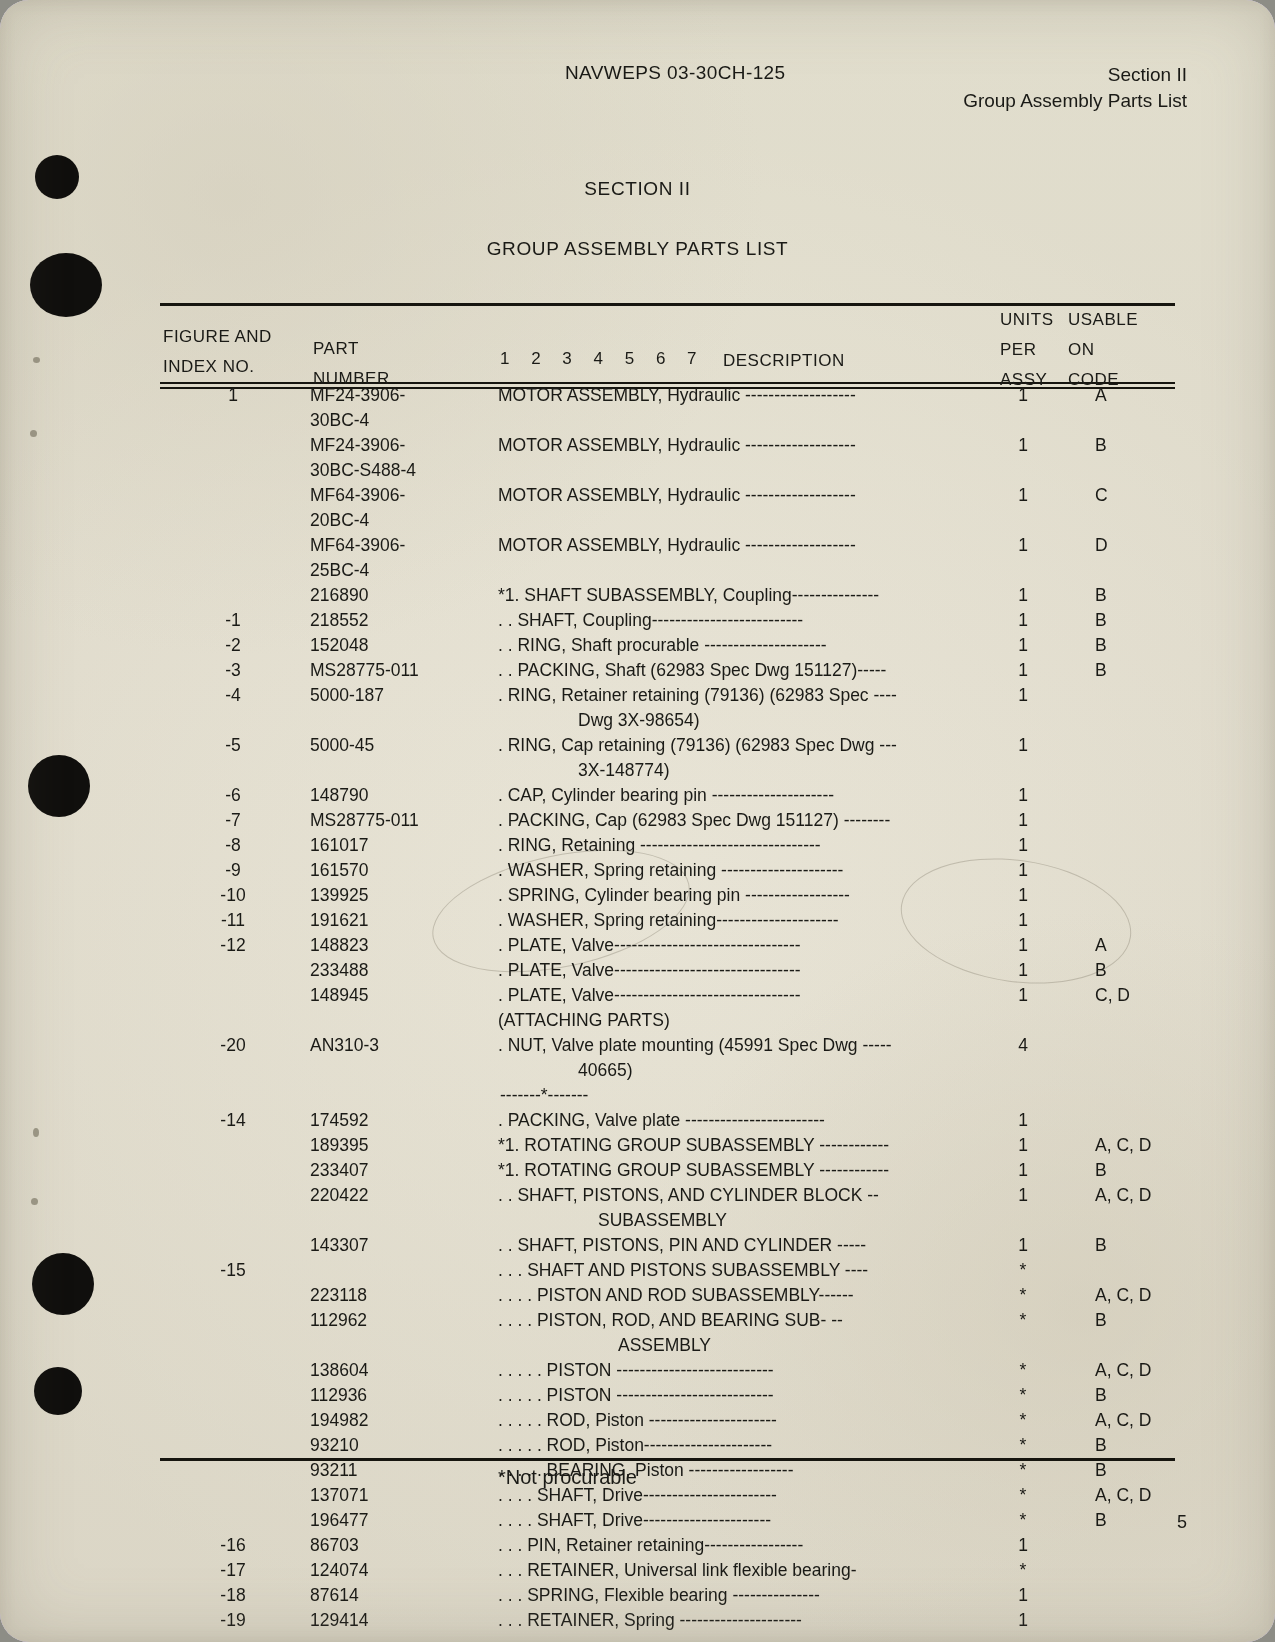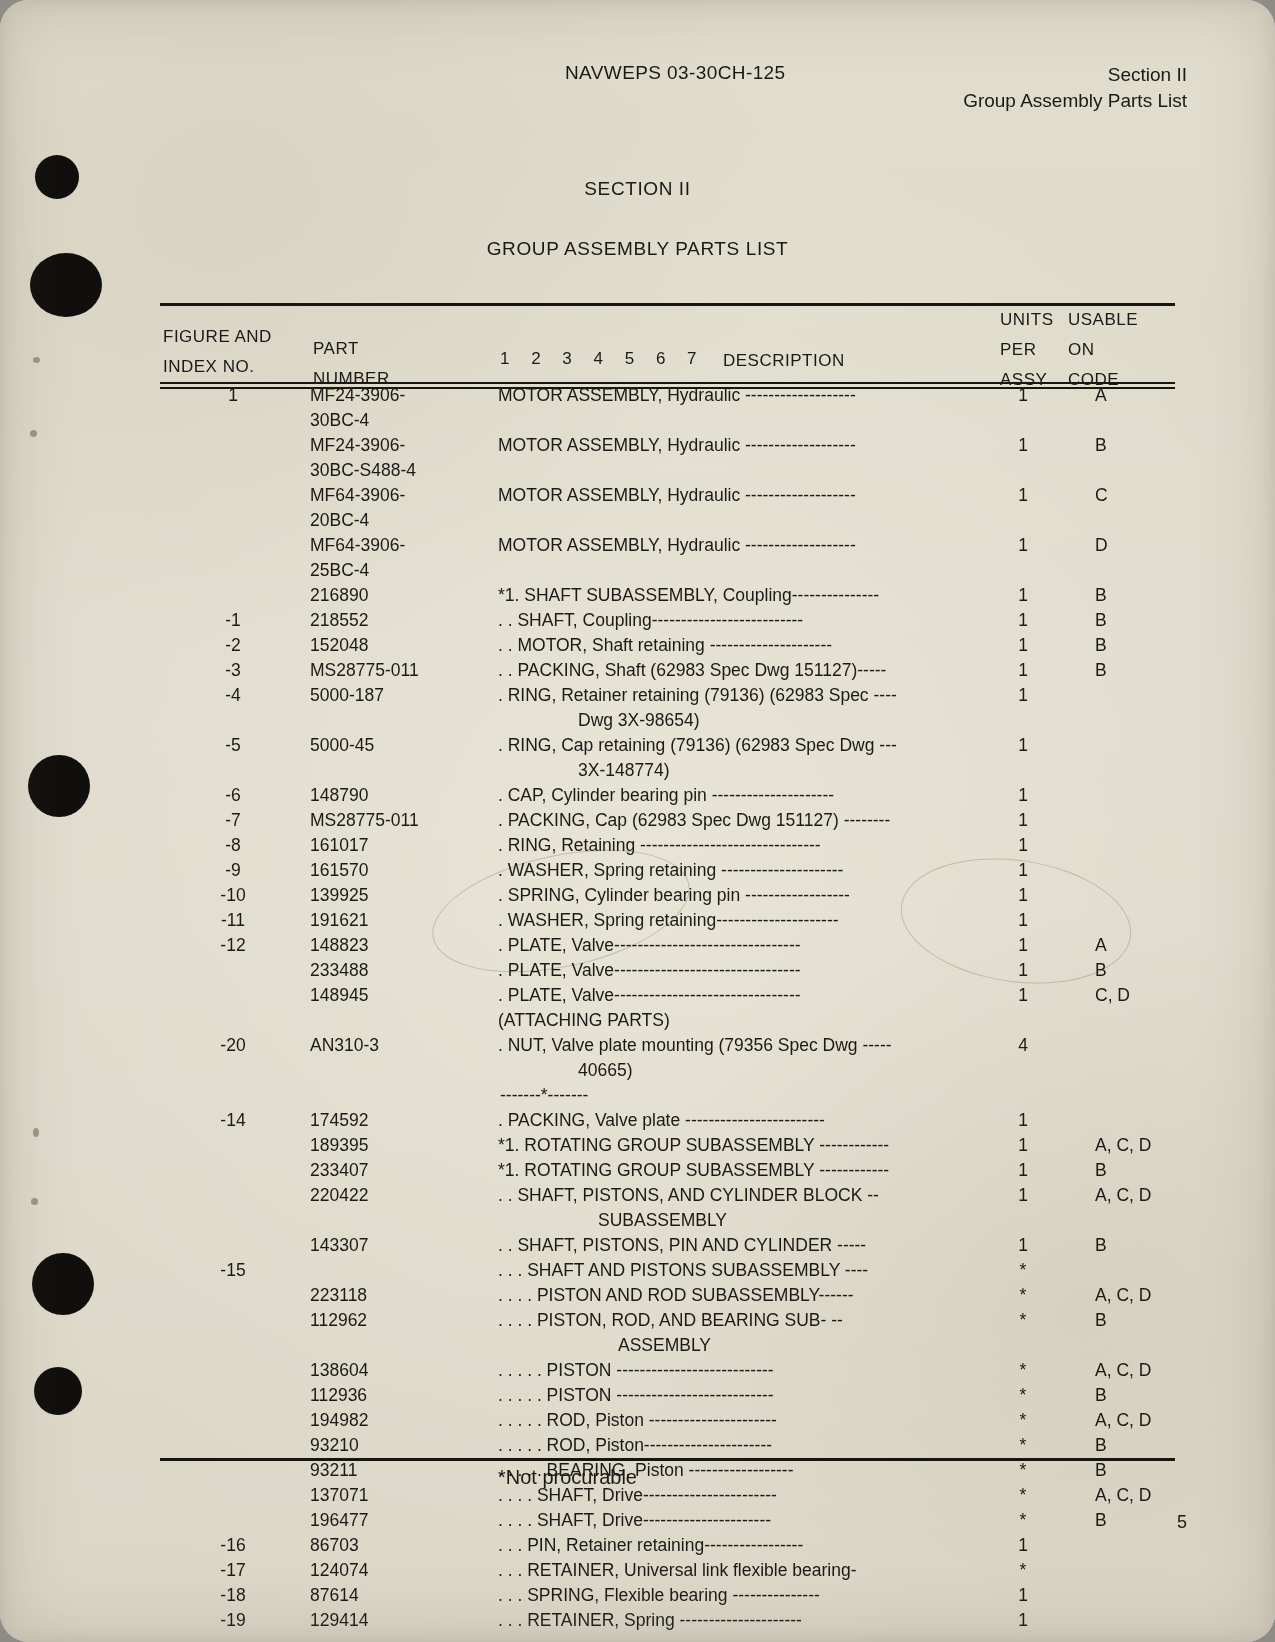". . MOTOR, Shaft retaining" div.cell { text: MOTOR, Shaft retaining -> RING, Shaft procurable }
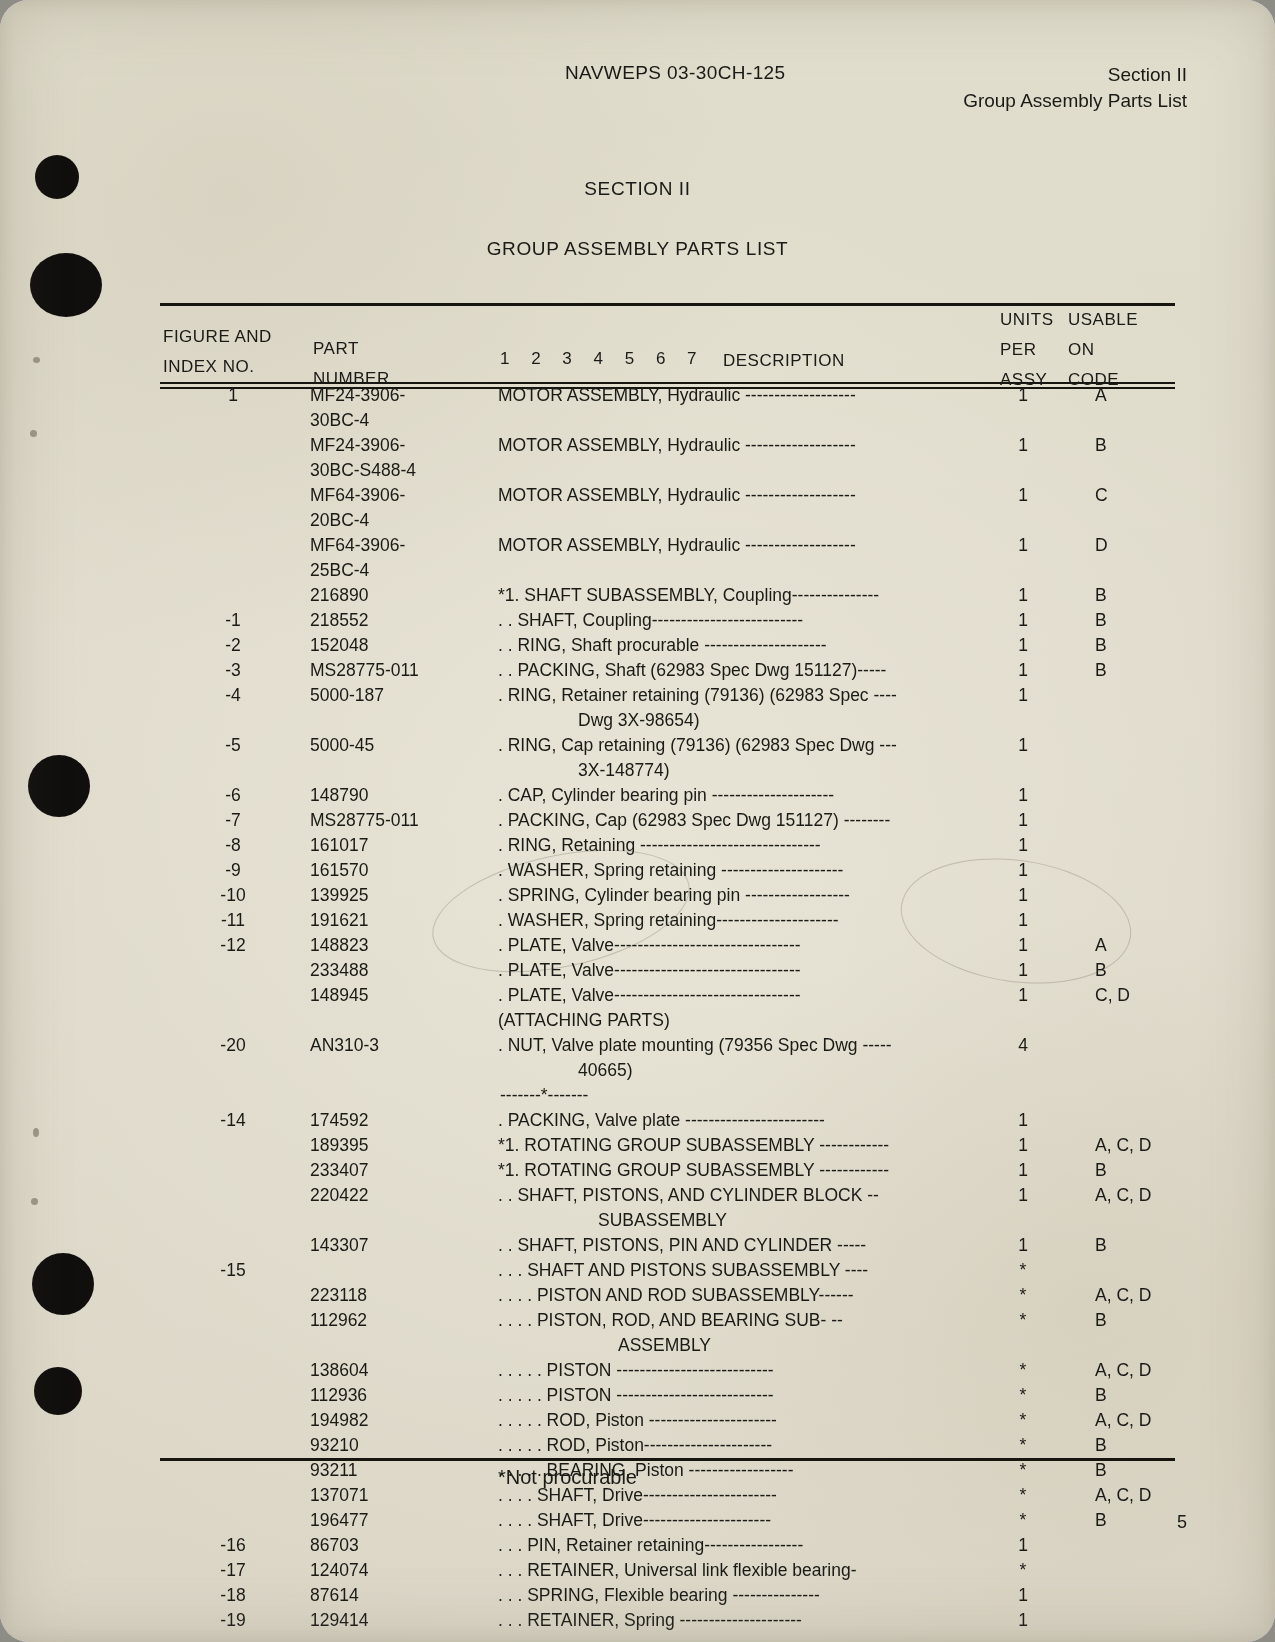". NUT, Valve plate mounting" div.cell { text: 79356 -> 45991 }
